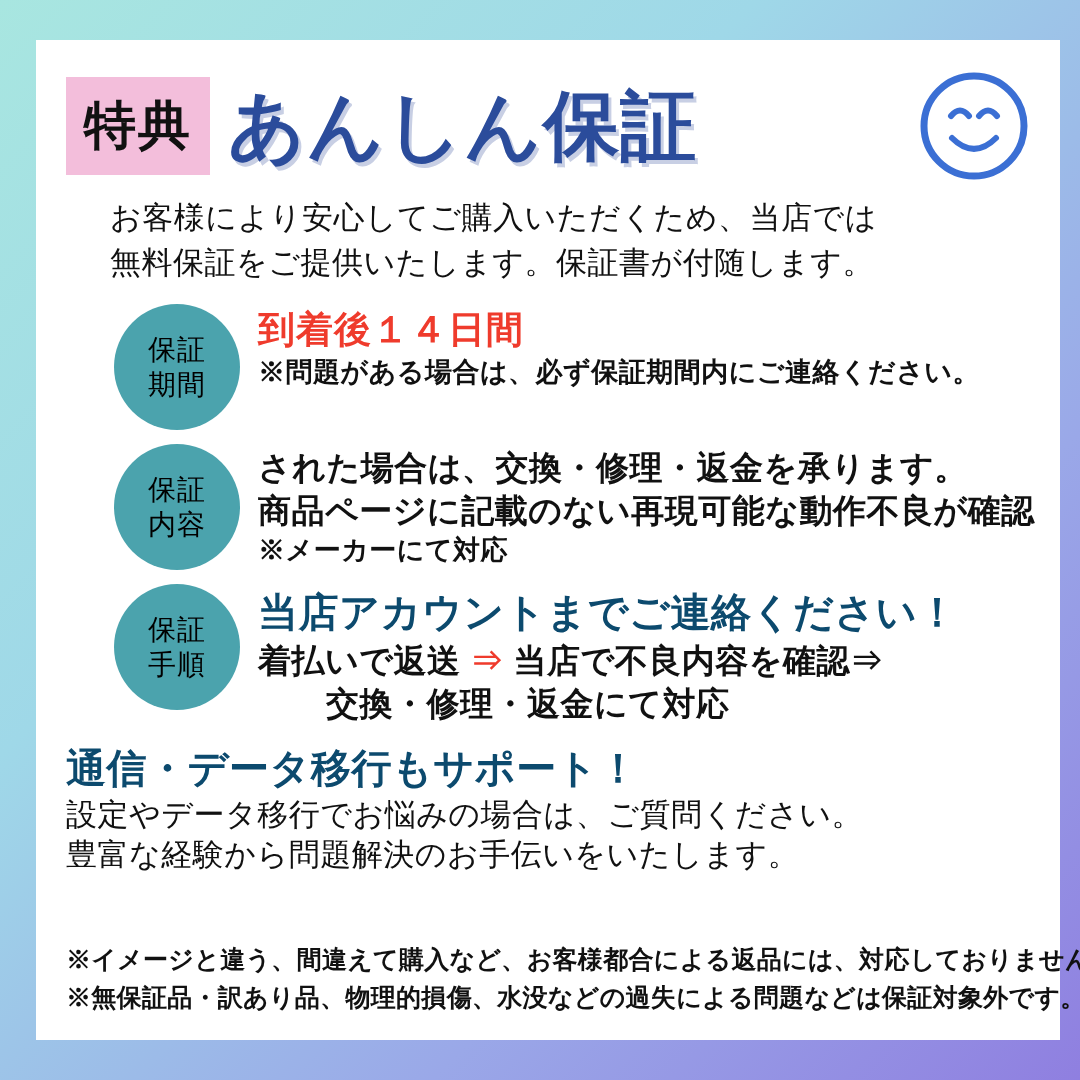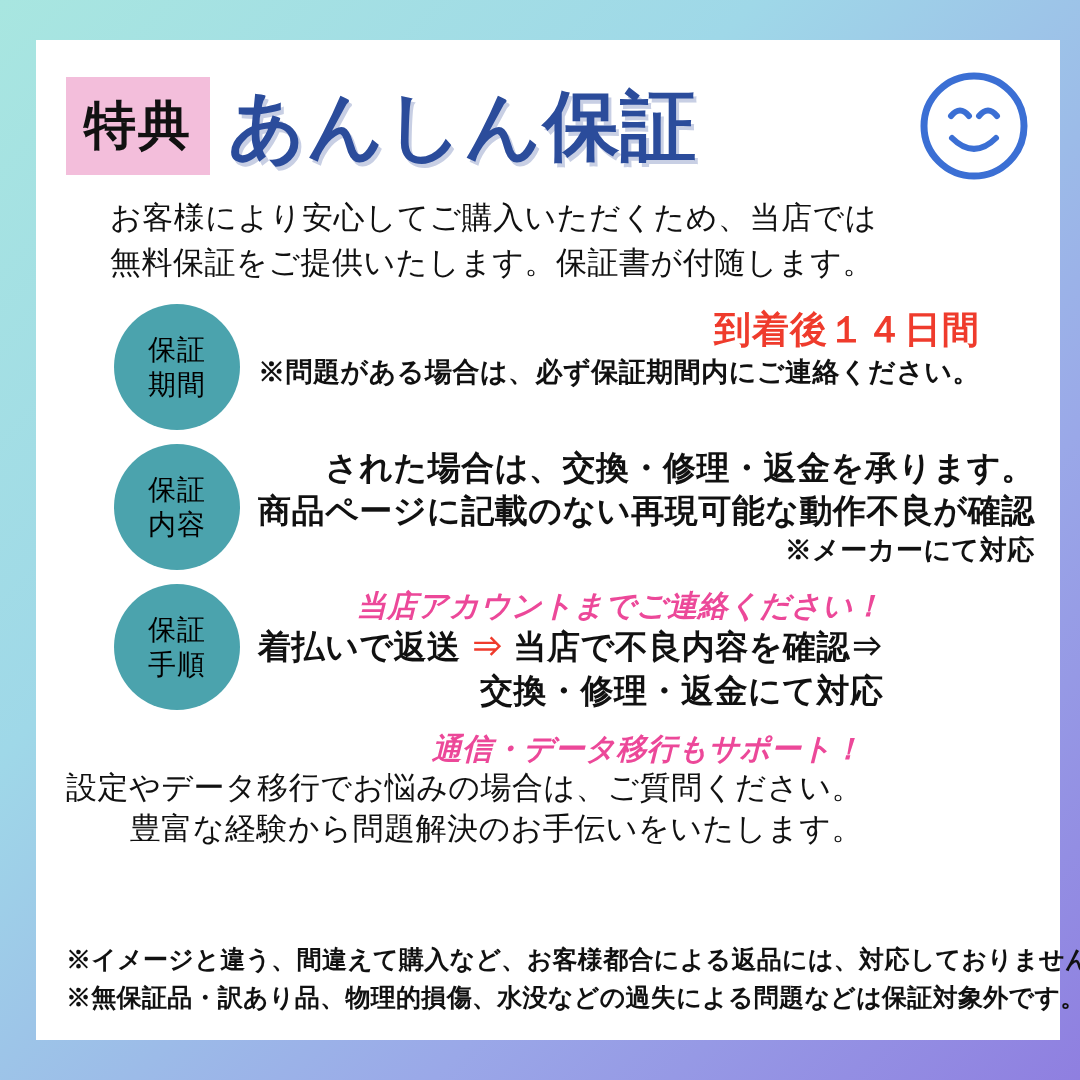"到着後１４日間" .body { text-align: right -> none }
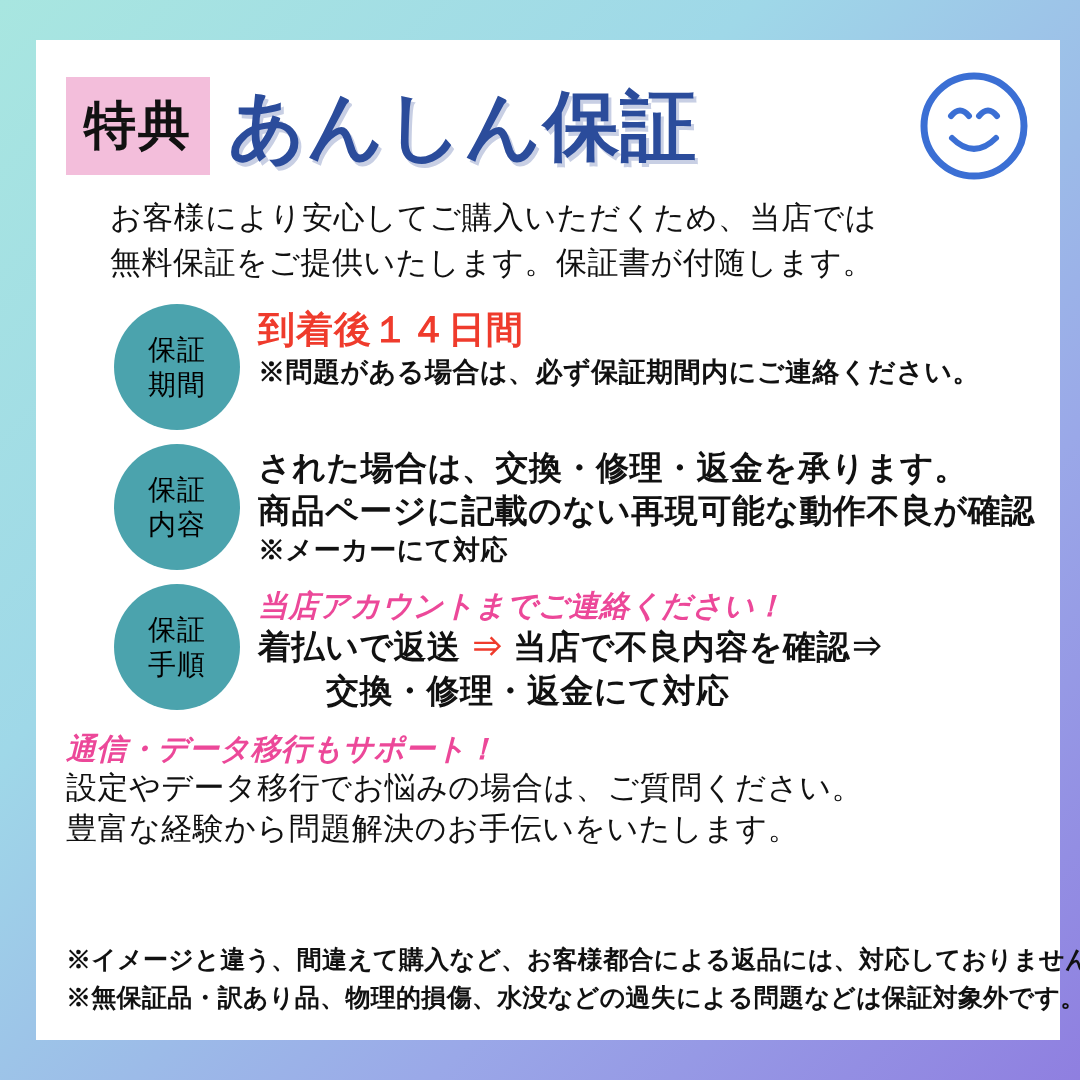"当店アカウントまでご連絡ください！" .h-blue { color: #ec4899 -> #0c4a6e; font-size: 30px -> 40px; font-style: italic -> none }
